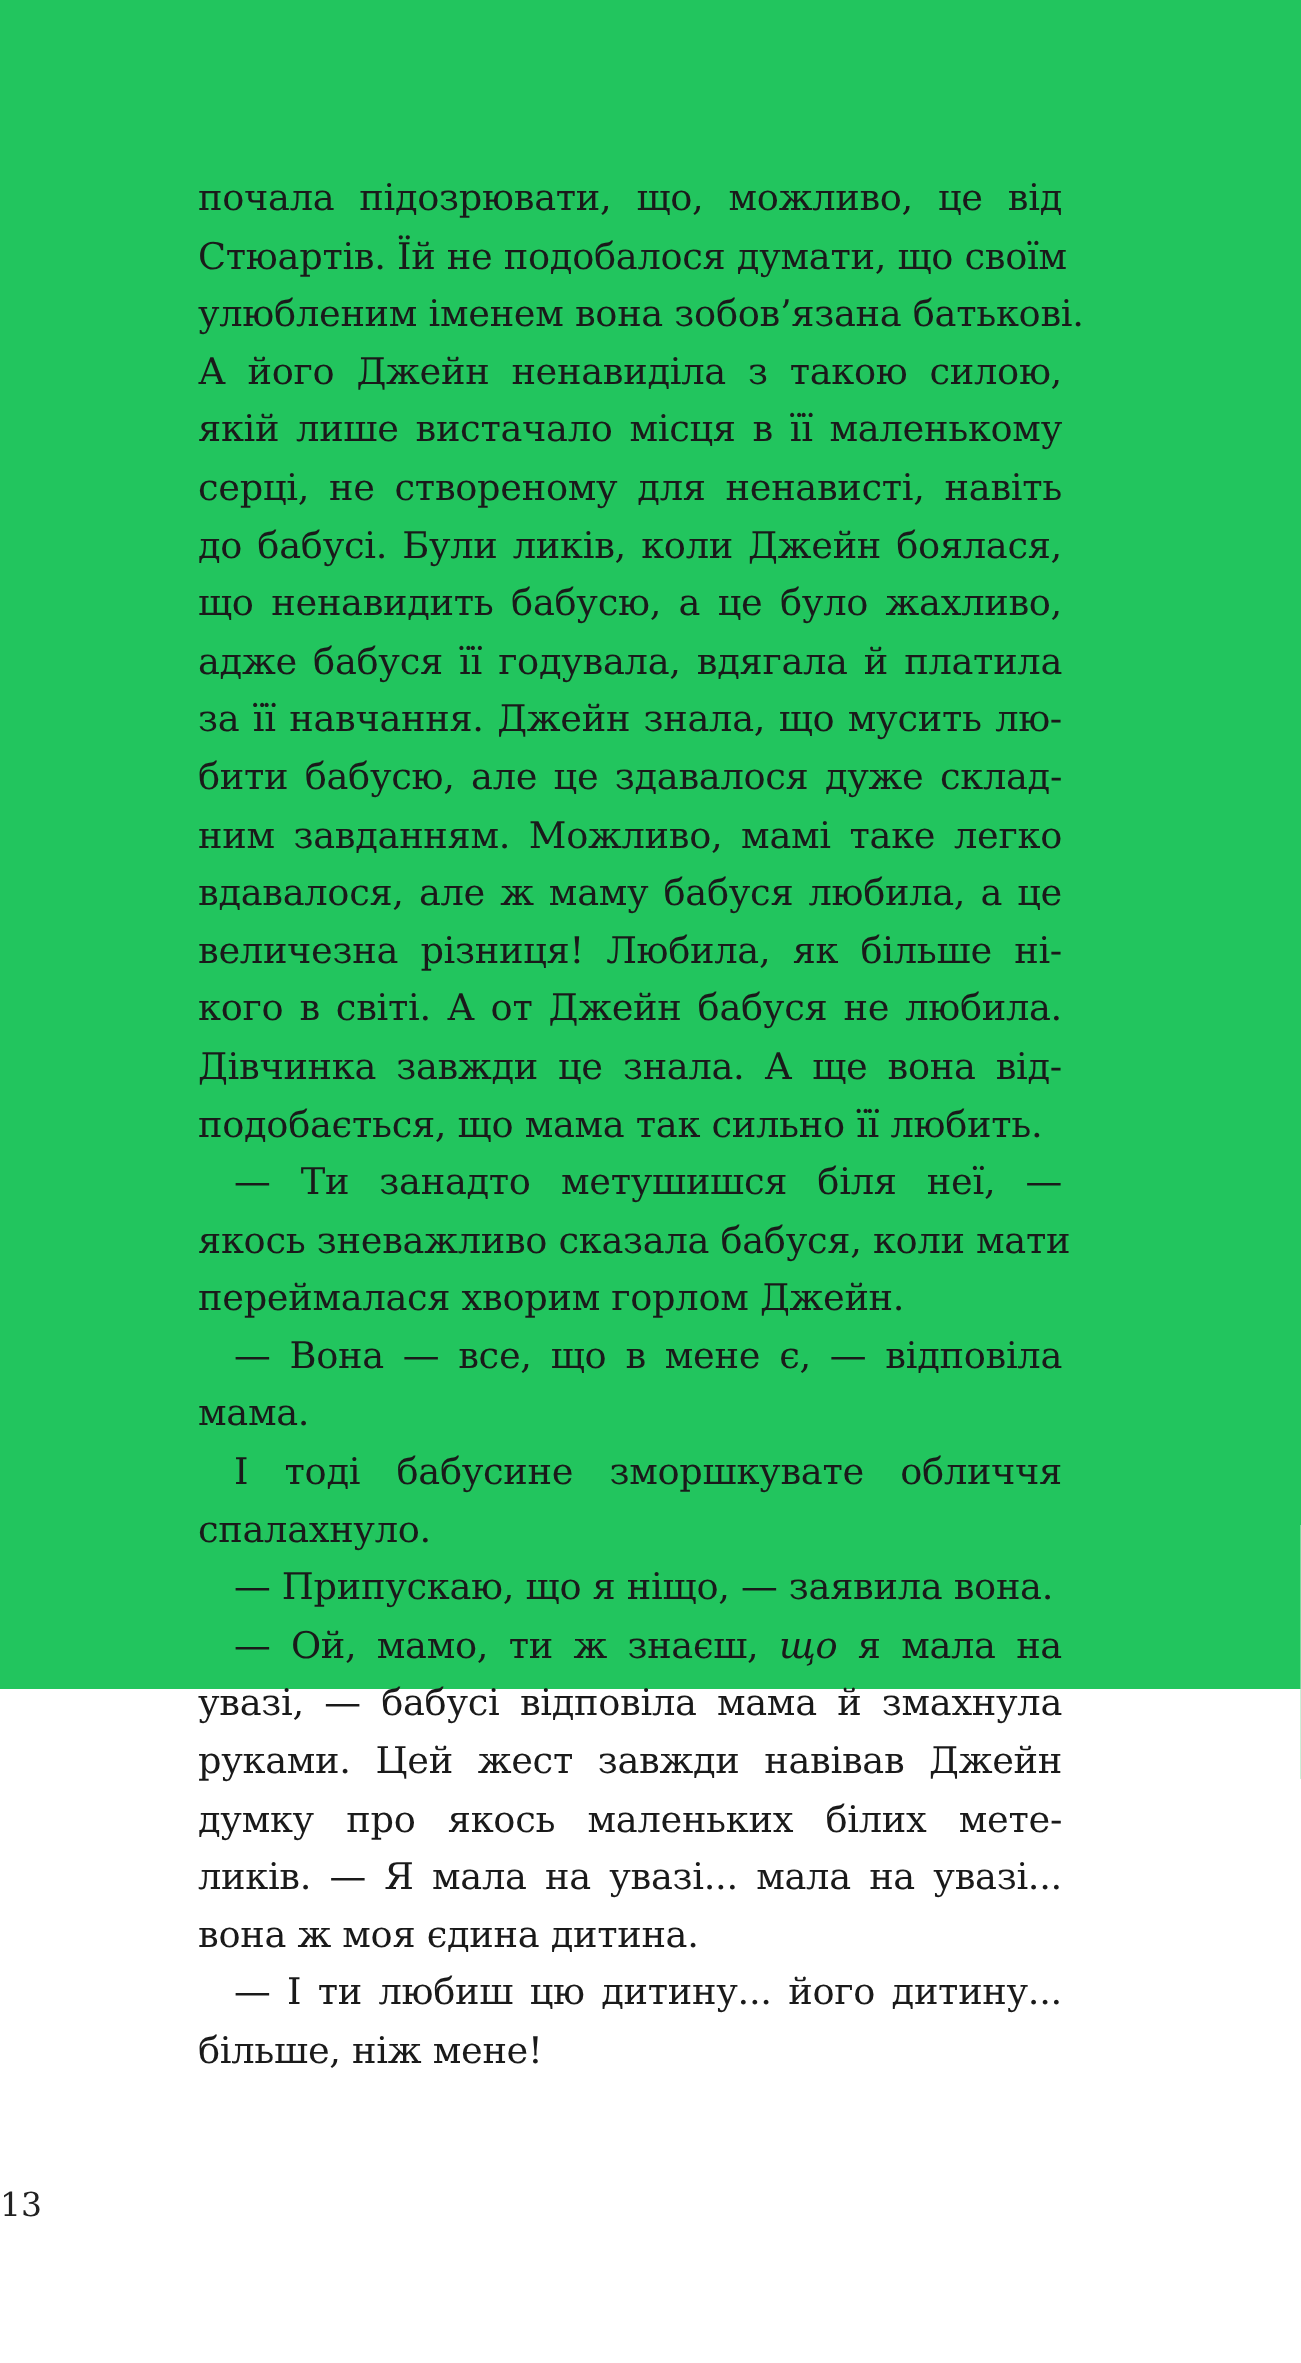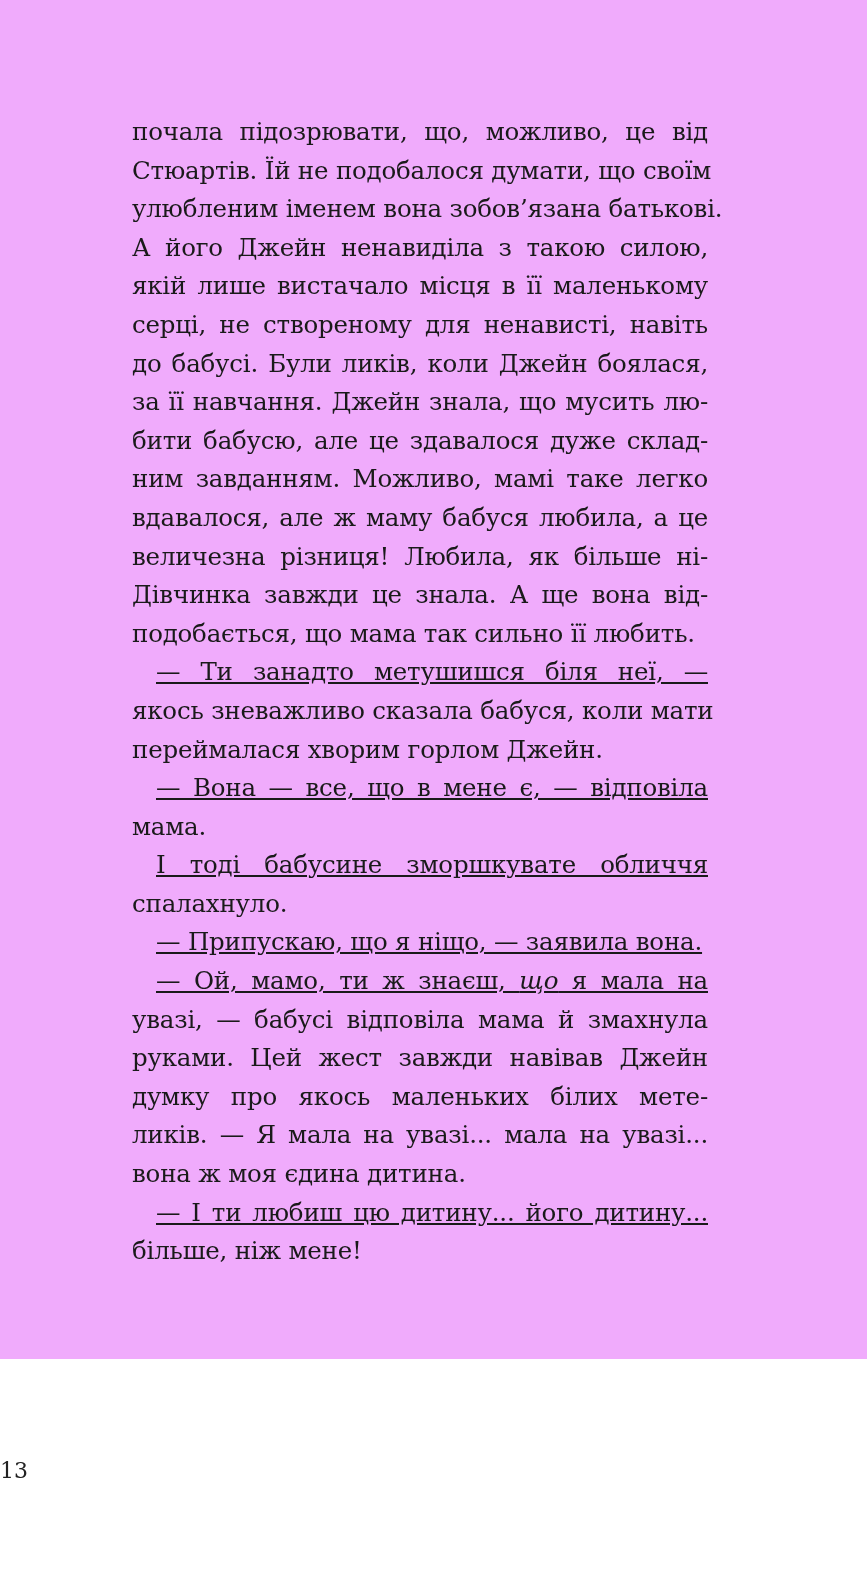"почала підозрювати, що, можливо, це" .page { background: #f0abfc -> #22c55e; height: 1359px -> 1126px }
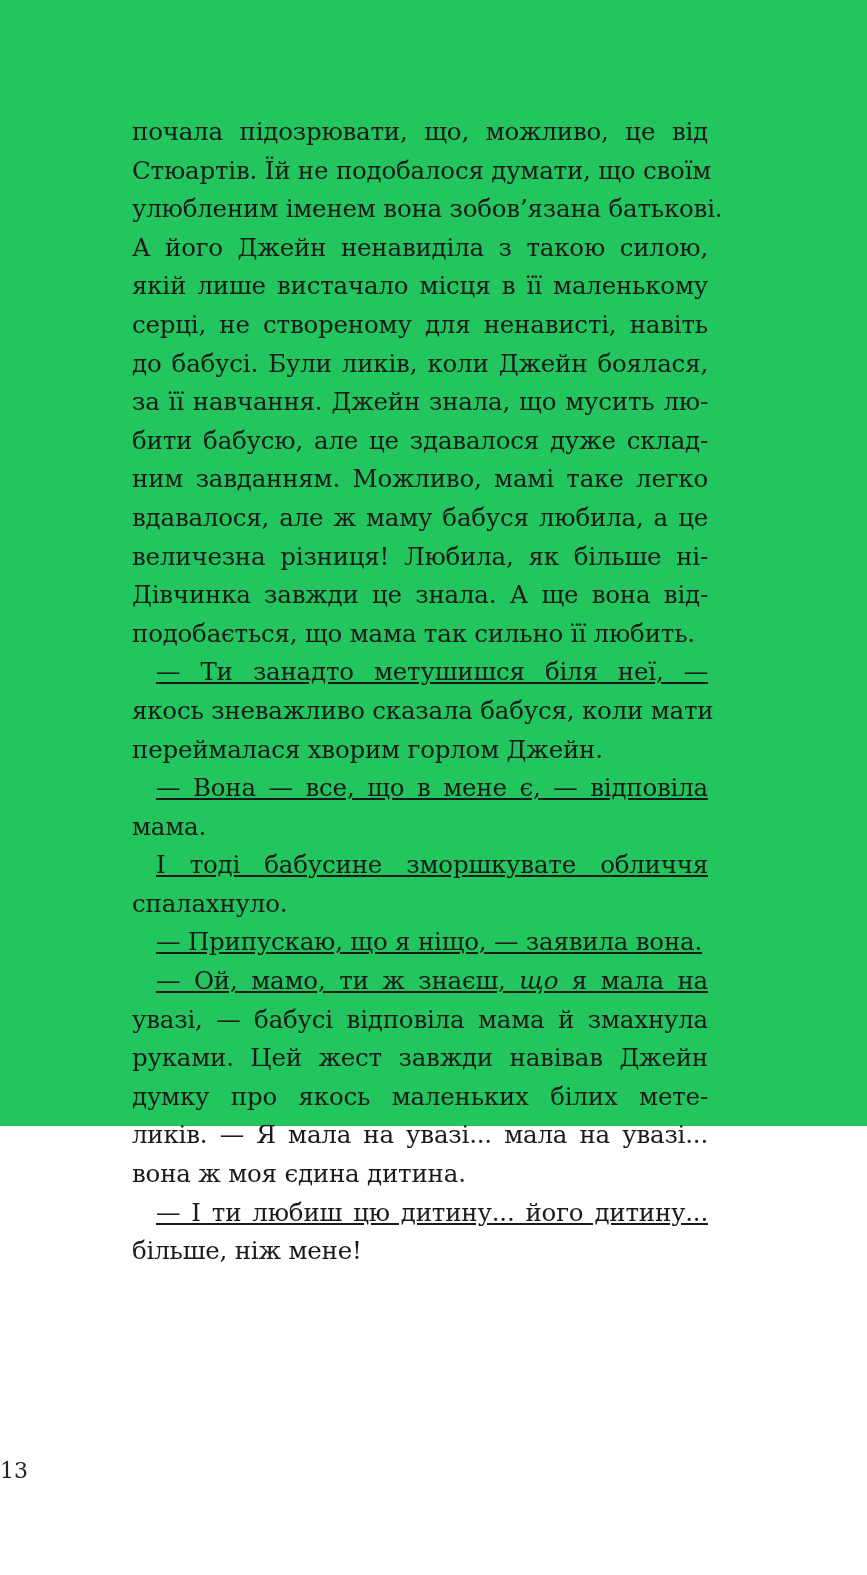"що ненавидить бабусю, а це" span.line { html: none -> <span>що ненавидить бабусю, а це було жахливо,</span> }
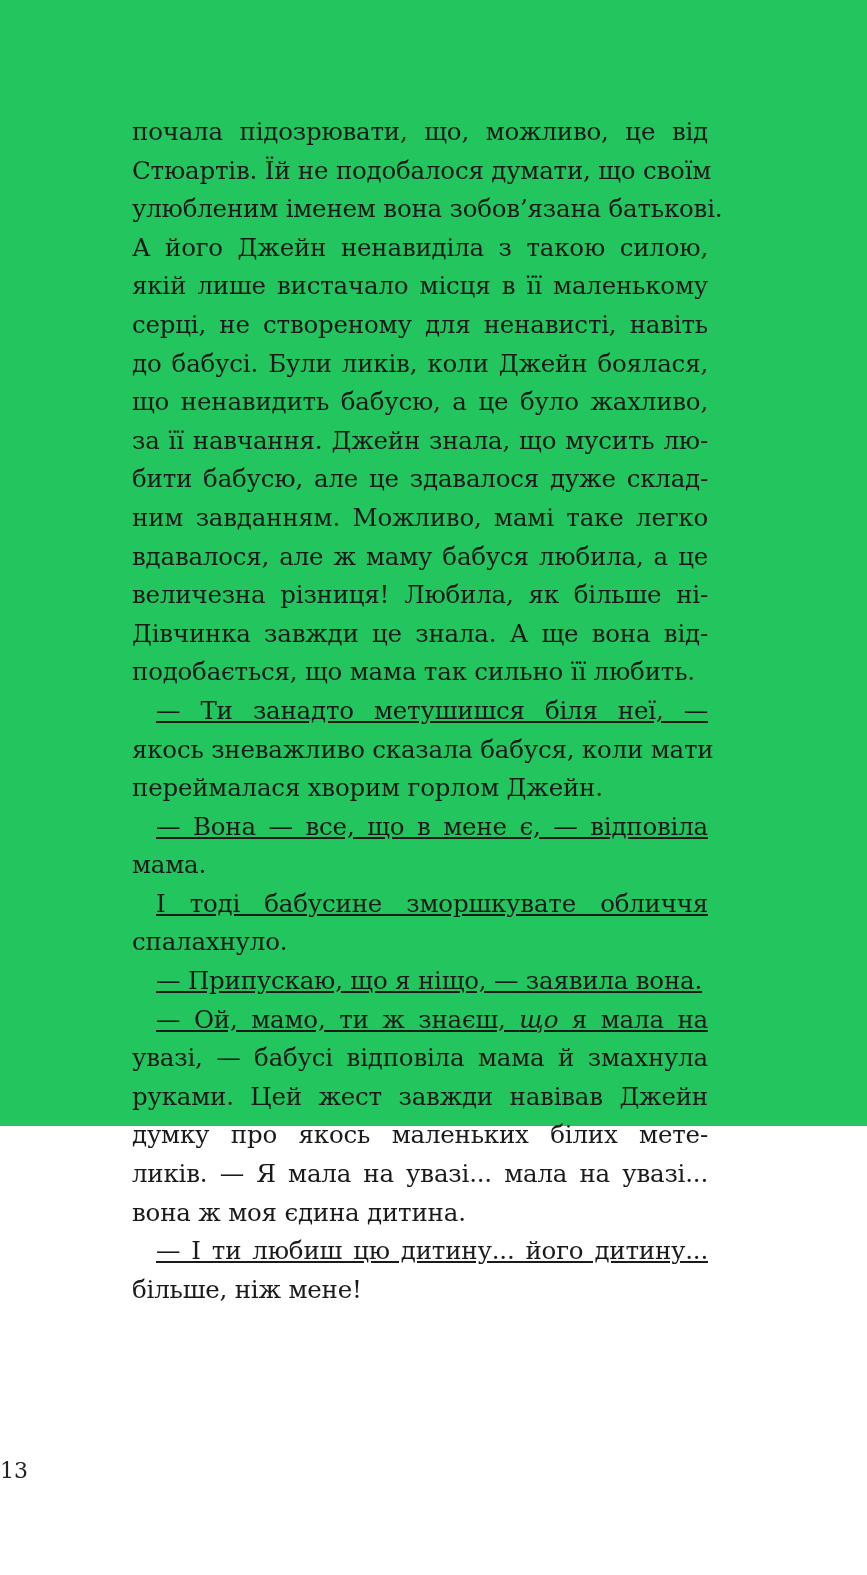"адже бабуся її годувала, вдягала" span.line { html: none -> <span>адже бабуся її годувала, вдягала й платила</span> }
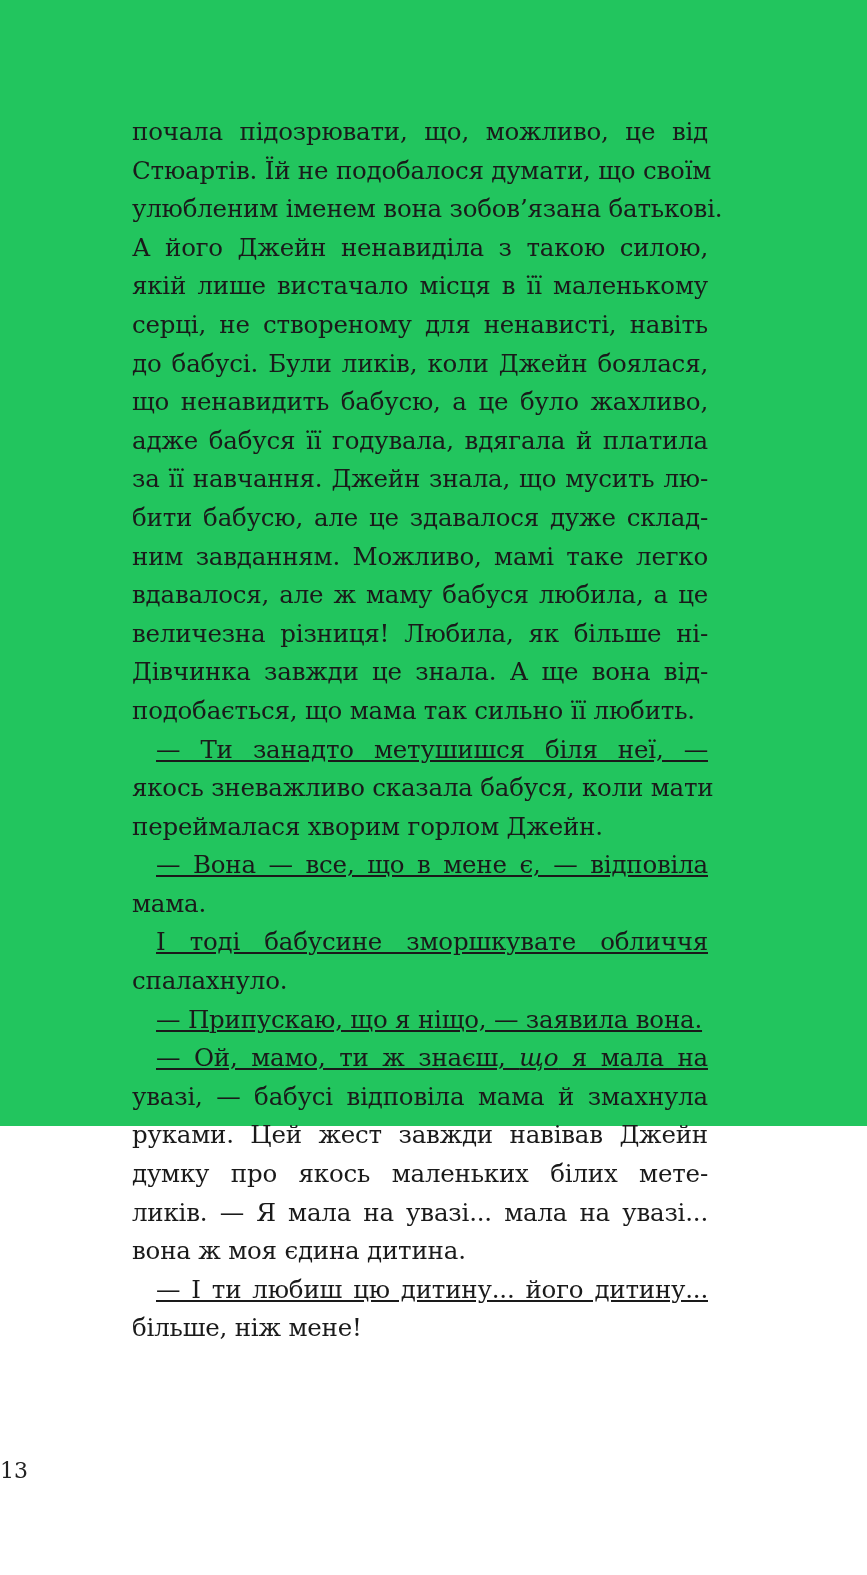"кого в світі. А от" span.line { html: none -> <span>кого в світі. А от Джейн бабуся не любила.</span> }
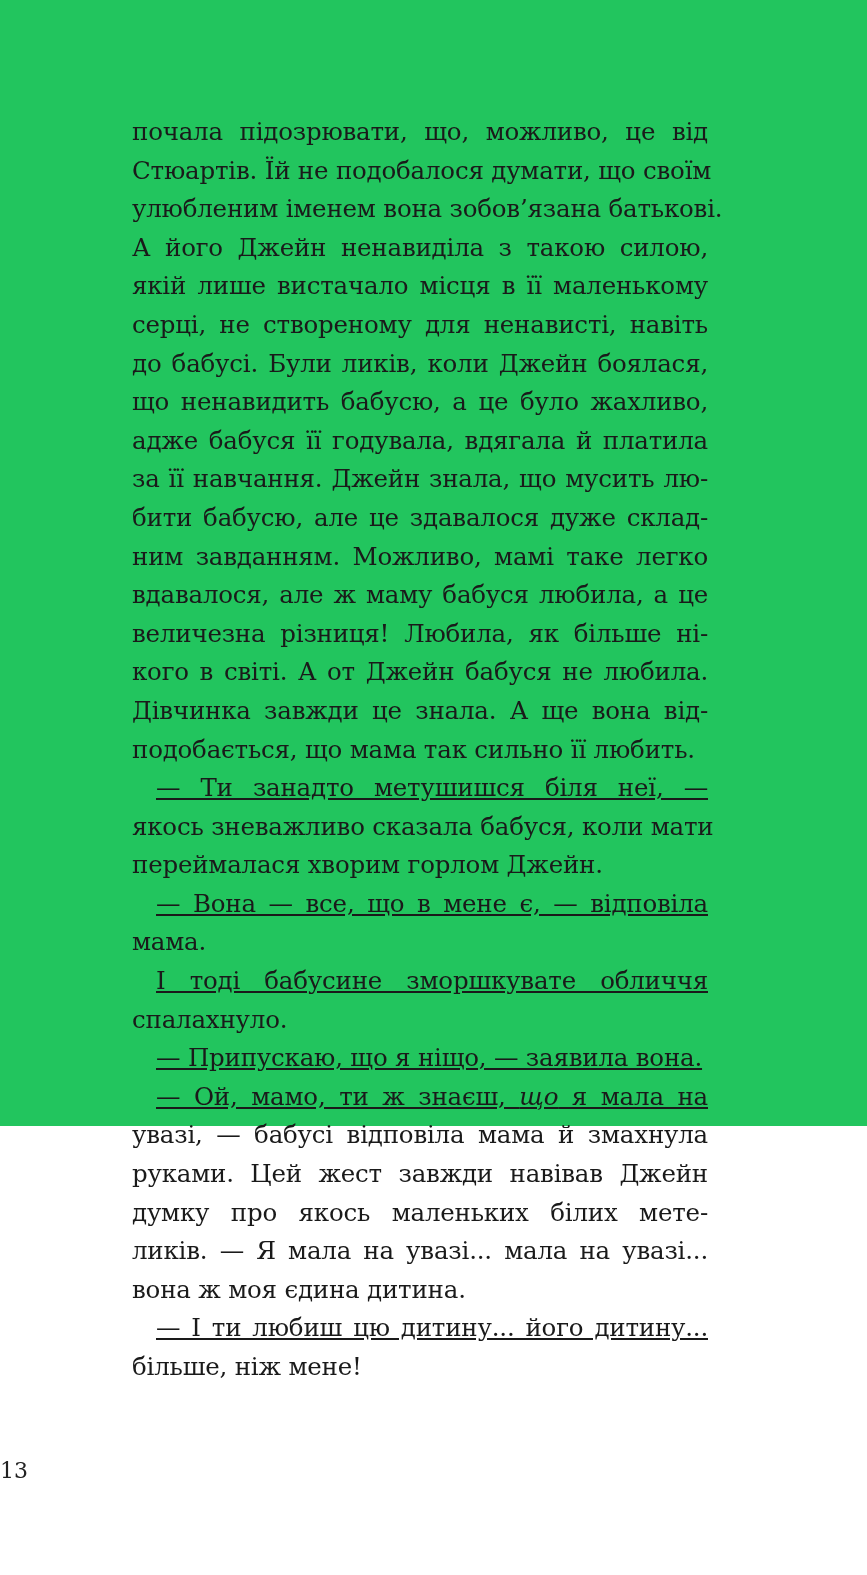"— Ти занадто метушишся біля" .line.indent { text-decoration: underline -> none }
